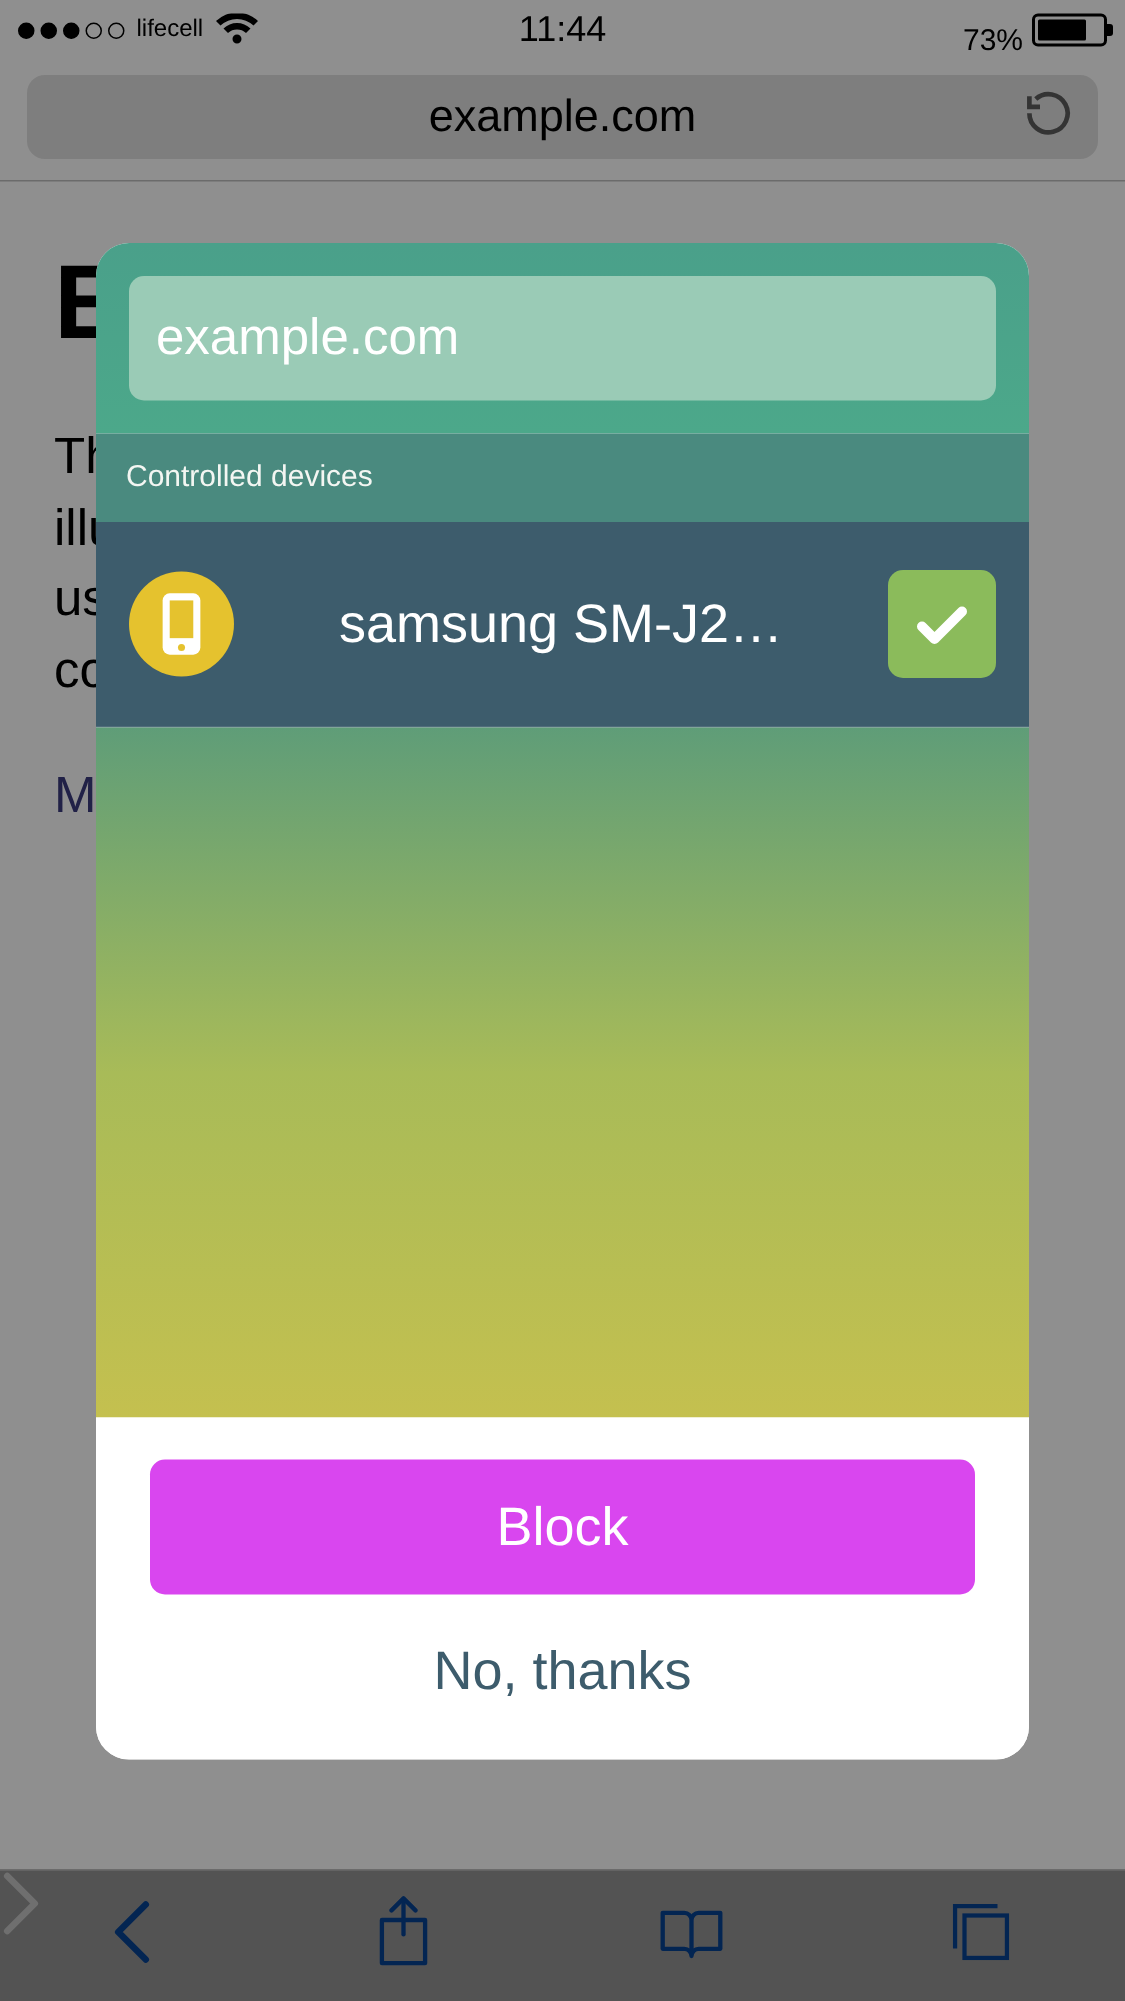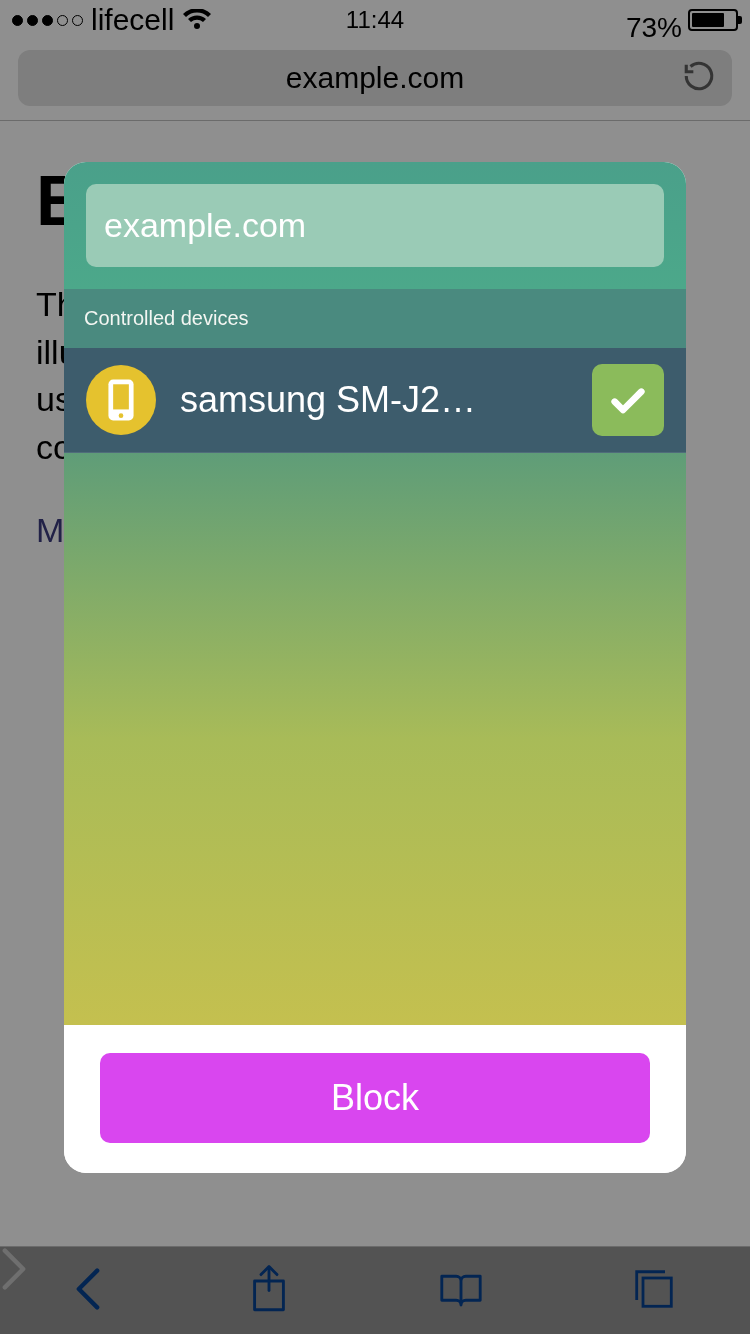"lifecell" .carrier { font-size: 30px -> 16px }
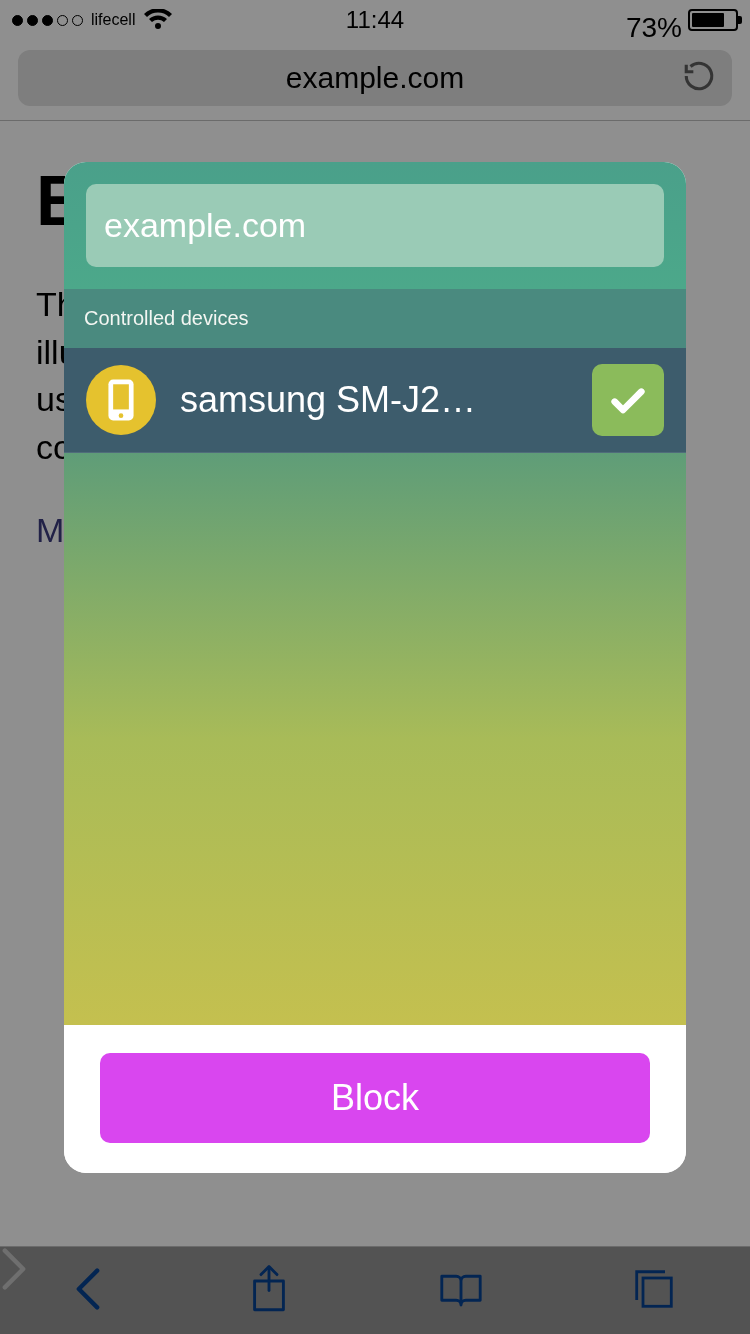"73%" .battpct { font-size: 28px -> 20px }
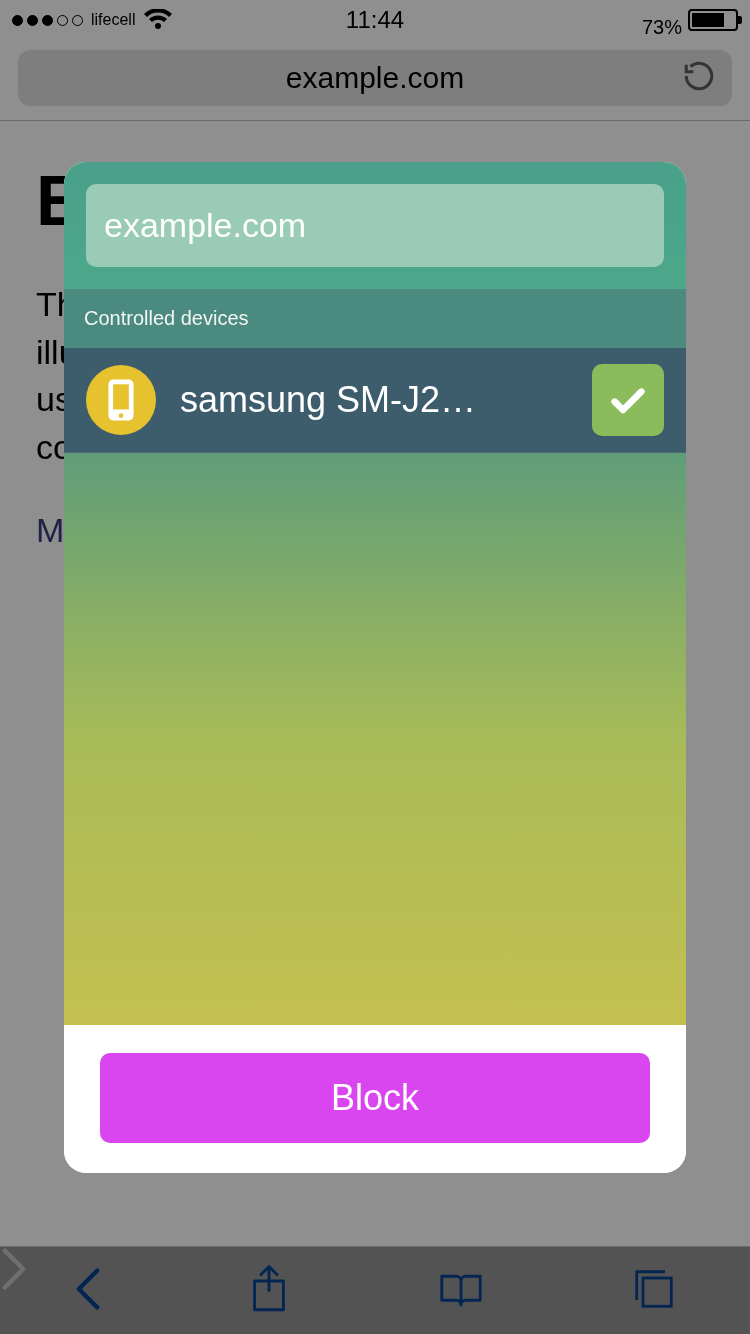"samsung SM-J2…" .device-row { padding: 16px 22px -> 32px 22px; text-align: none -> center }
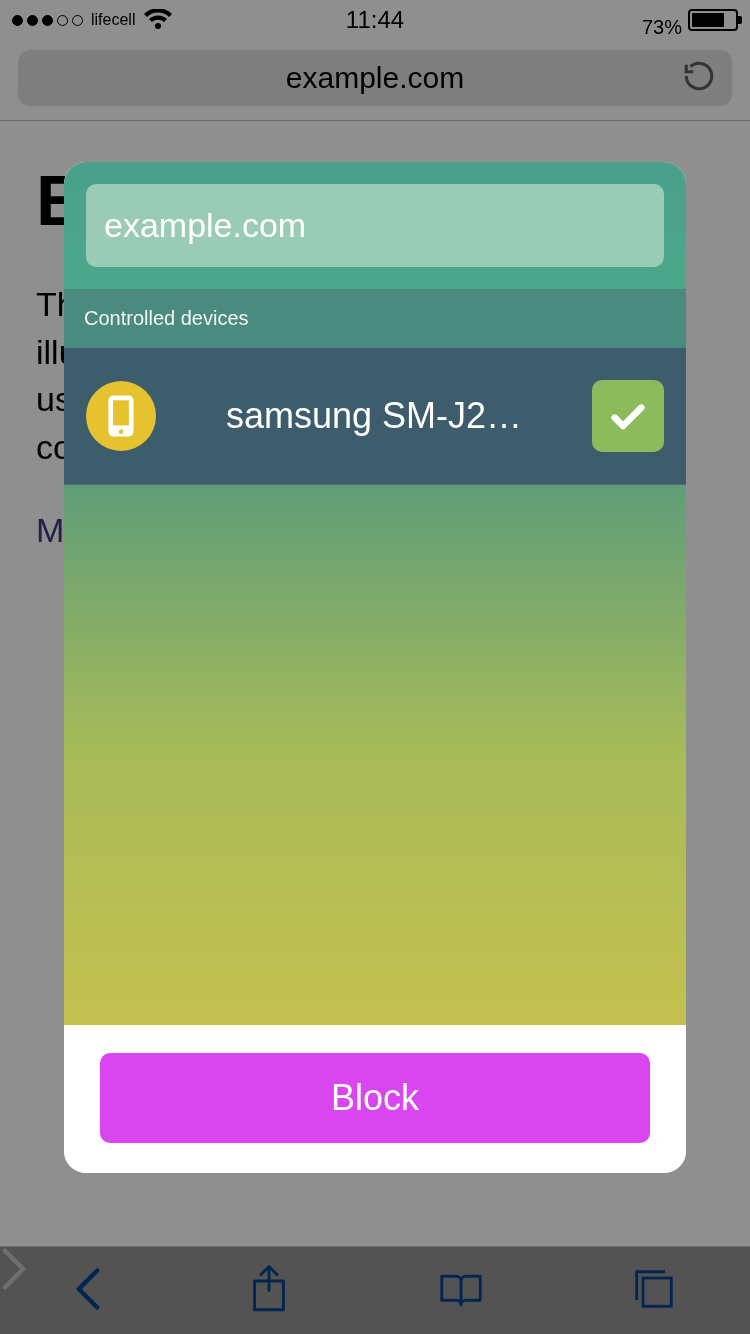"No, thanks" button.btn-nothanks { html: none -> <button>No, thanks</button> }
